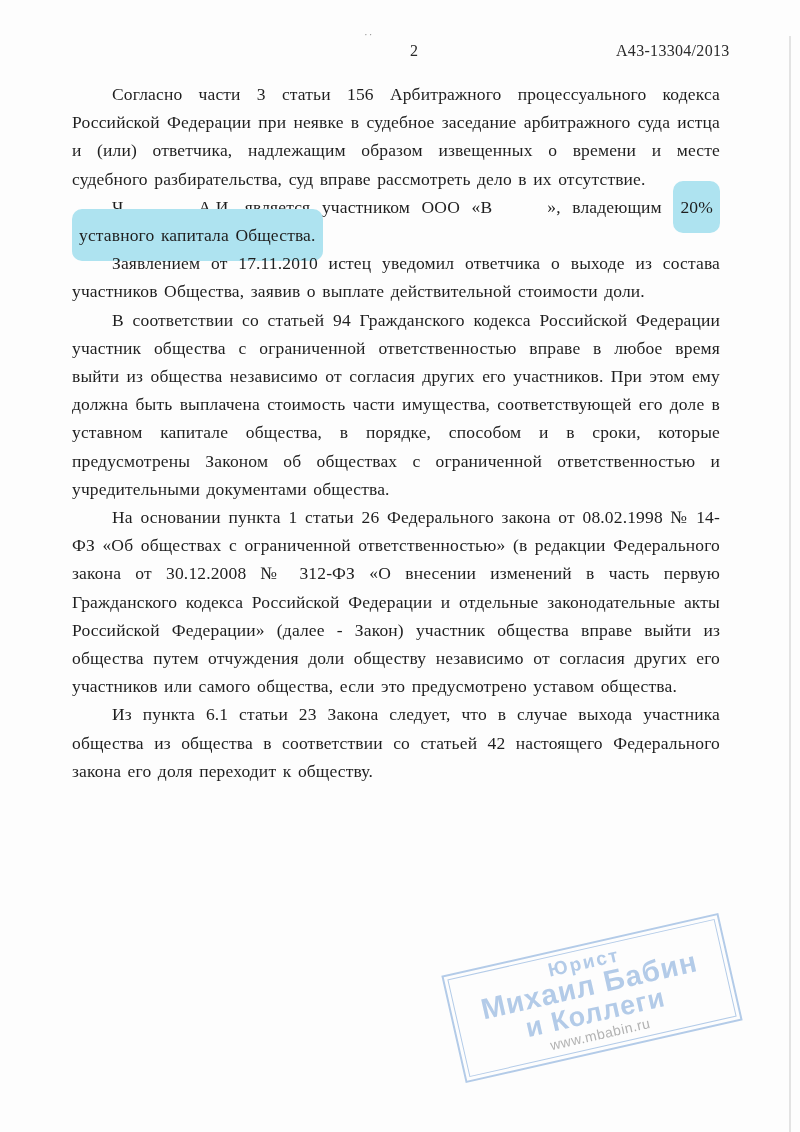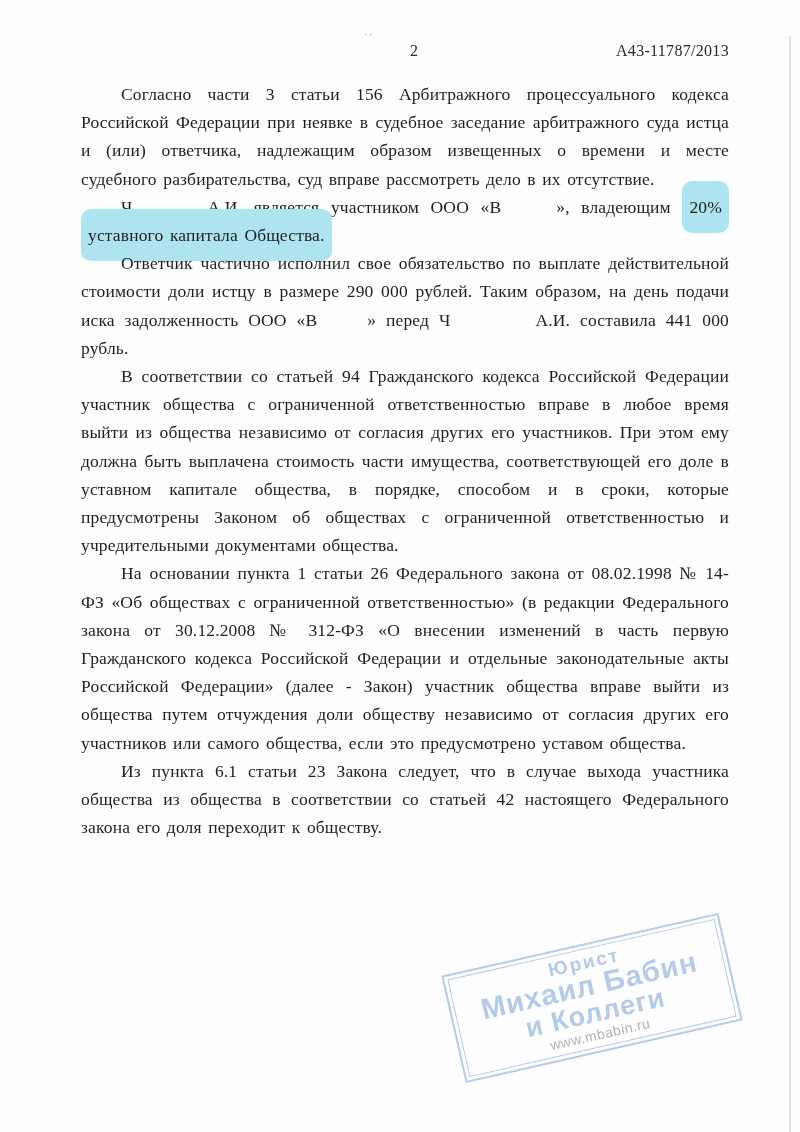"А43-11787/2013" span.case-num { text: А43-11787/2013 -> А43-13304/2013 }
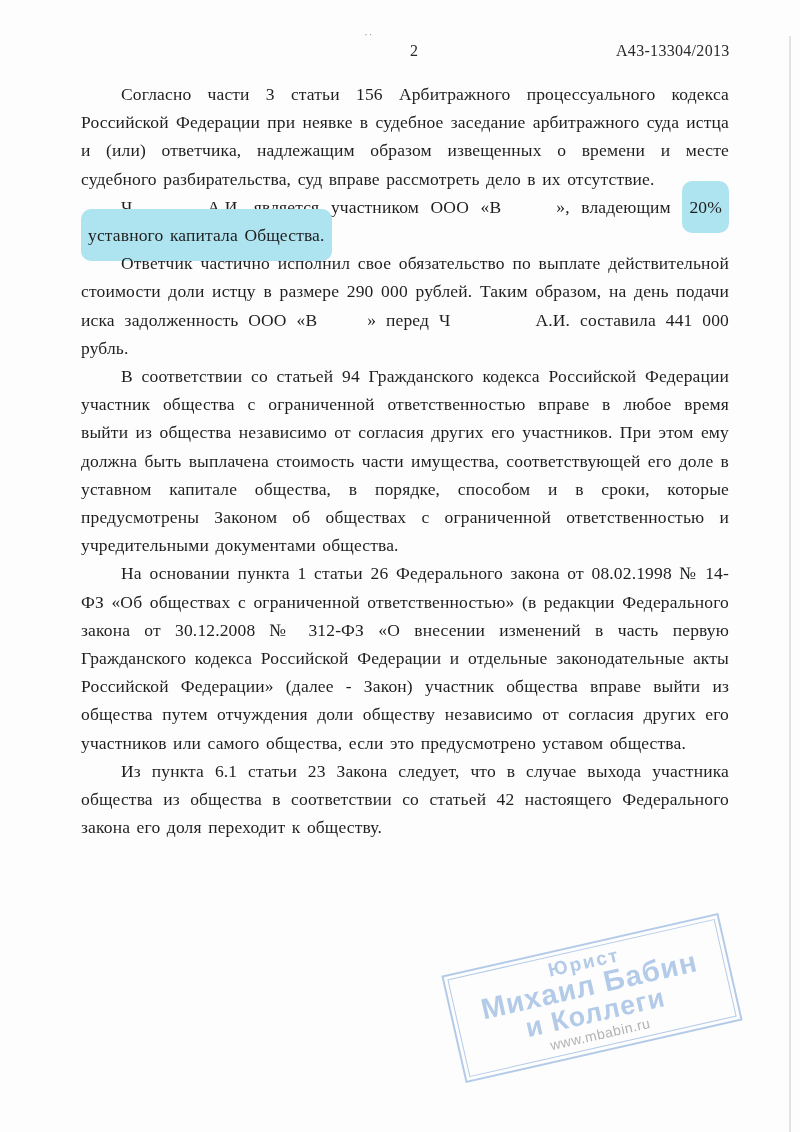"Согласно части 3 статьи 156" .content { left: 81px -> 72px }
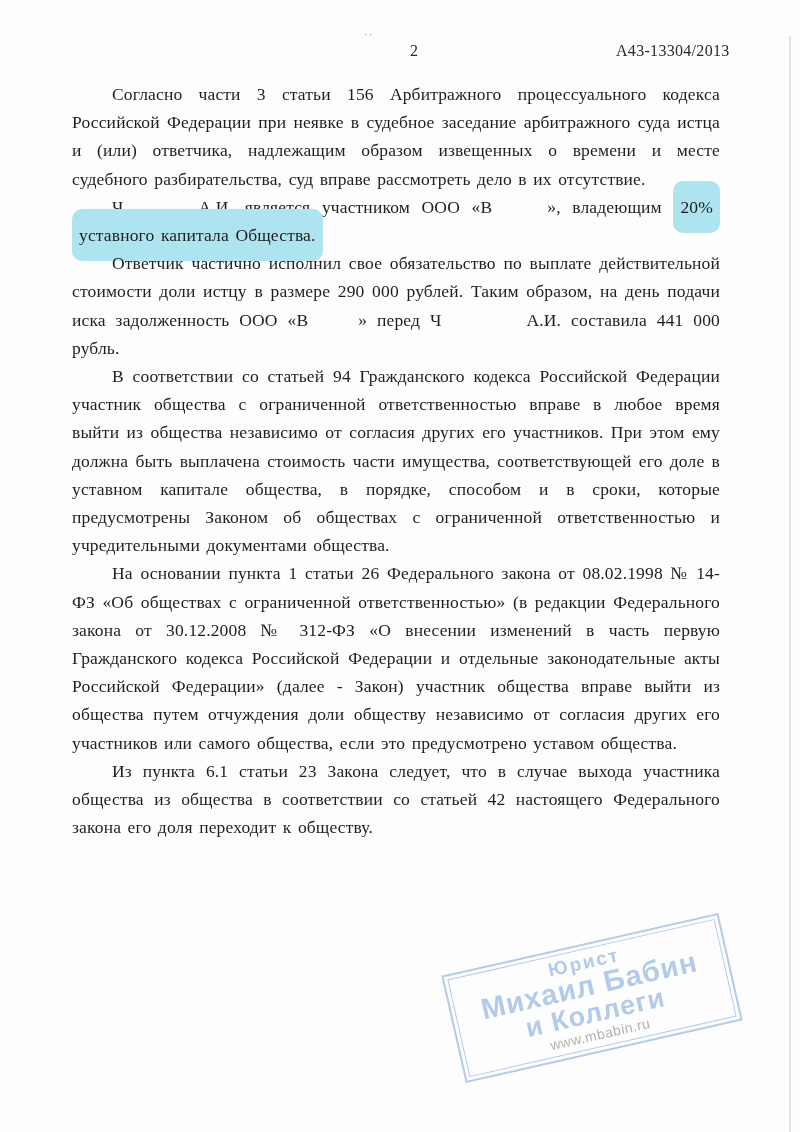"Заявлением от 17.11.2010 истец уведомил" p { html: none -> <p>Заявлением от 17.11.2010 истец уведомил ответчика о выходе из состава участников Общества, заявив о выплате действительной стоимости доли.</p> }
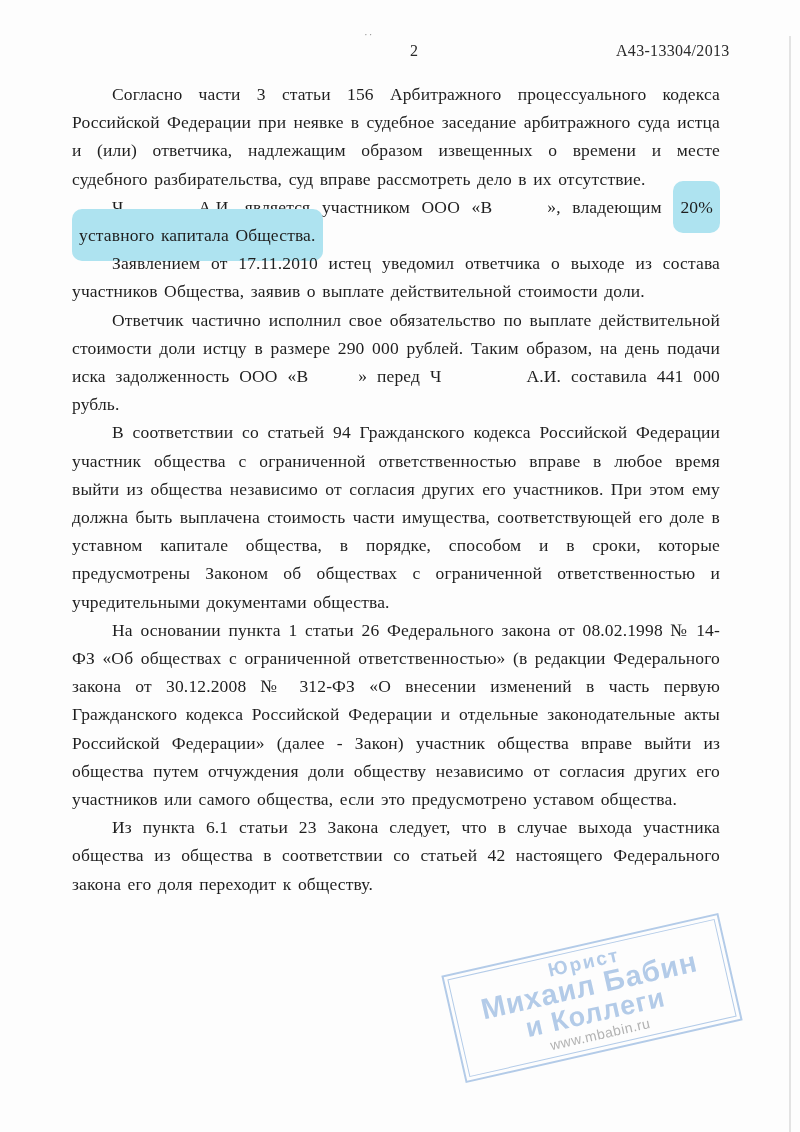"Ответчик частично исполнил свое" p { html: <p>Ответчик частично исполнил свое обязательство по выплате действительной стоимости доли истцу в размере 290 000 рублей. Таким образом, на день подачи иска задолженность ООО «В<span></span>» перед Ч<span></span>А.И. составила 441 000 рубль.</p> -> none }
